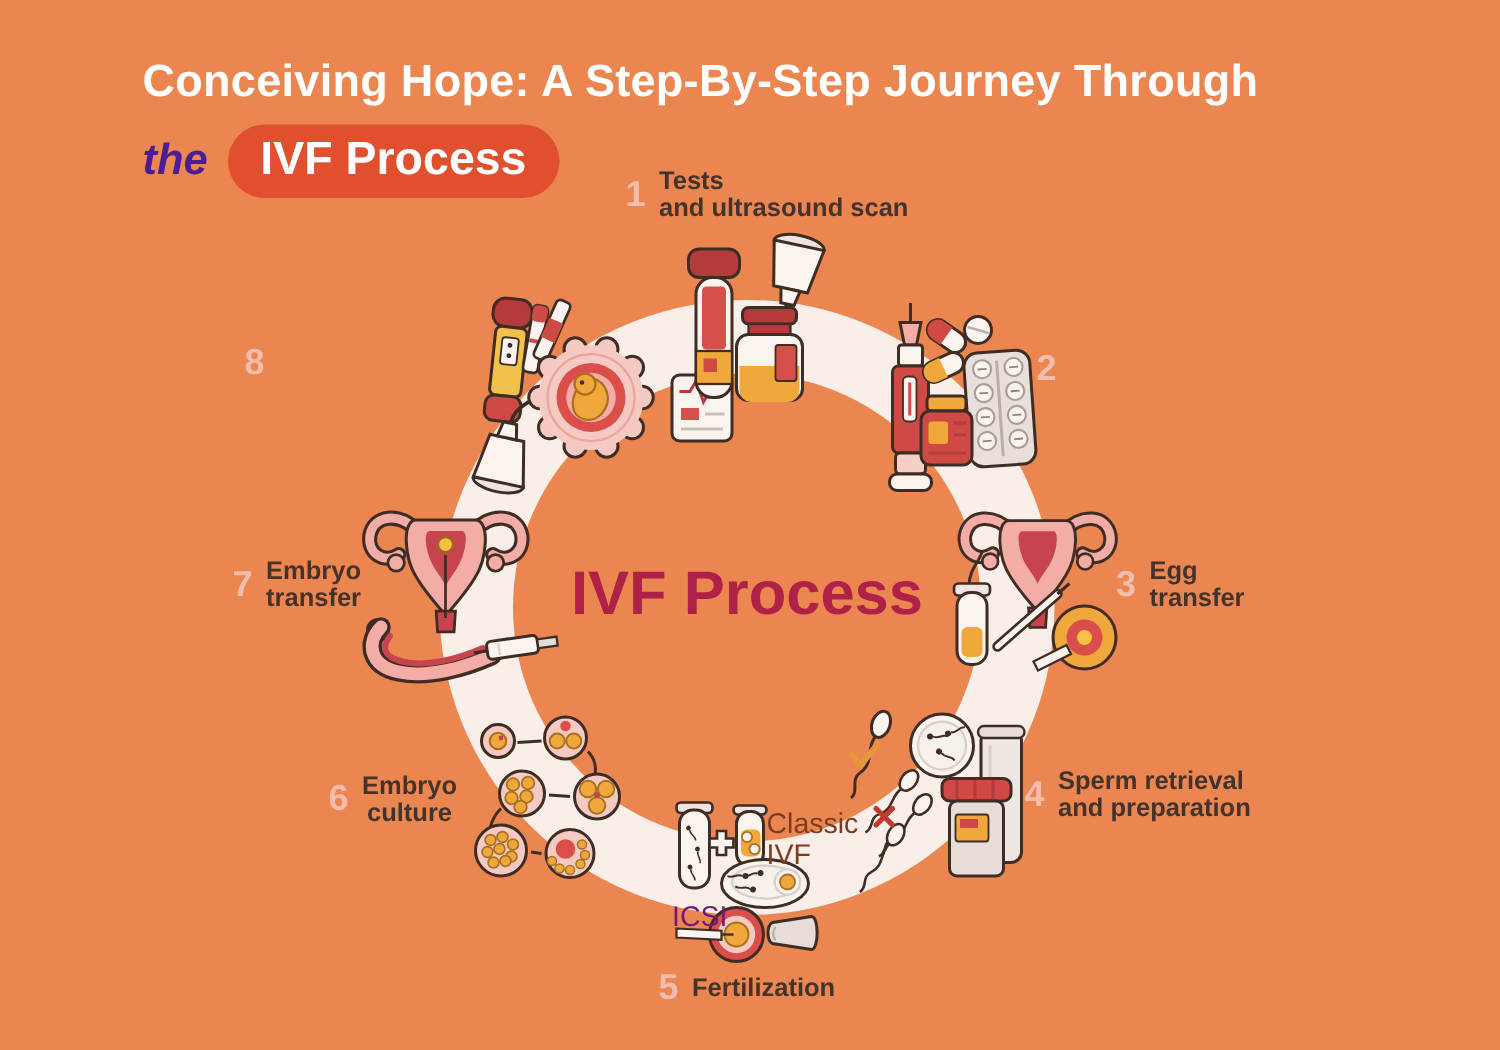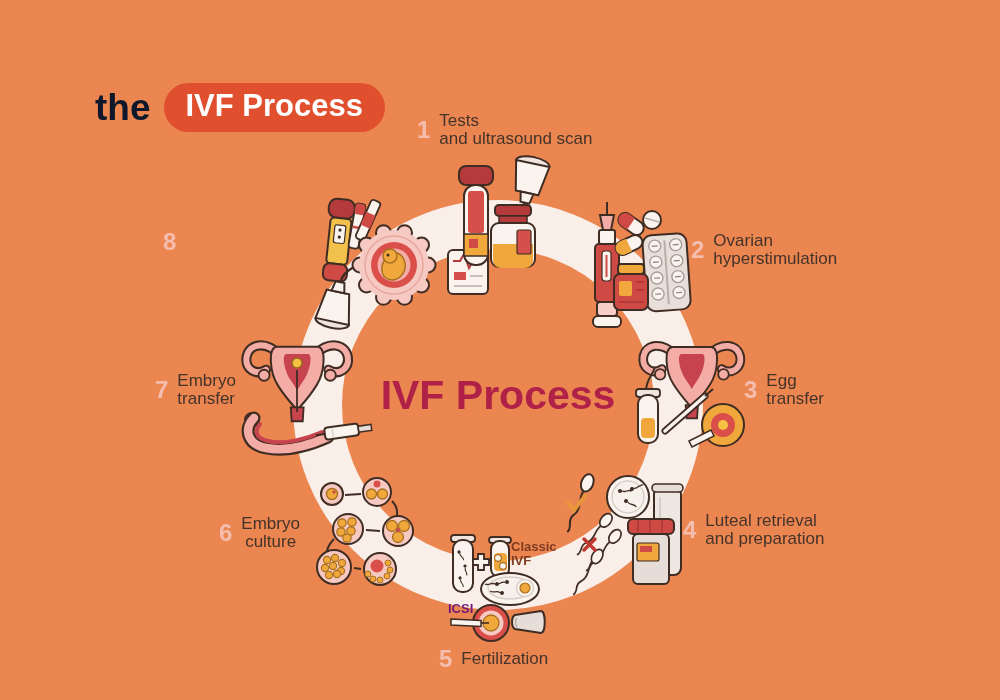"Conceiving Hope: A Step-By-Step Journey" div.title-line1 { html: none -> <div>Conceiving Hope: A Step-By-Step Journey Through</div> }
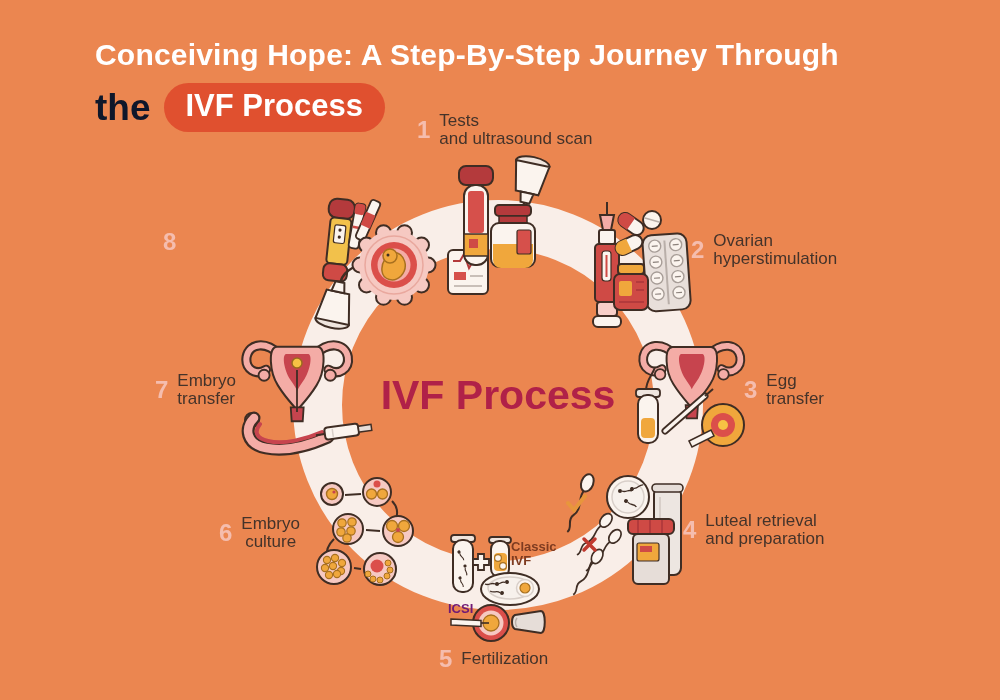"the" .title-the { color: #0f172a -> #4c1d95; font-size: 37px -> 29px; font-style: none -> italic }
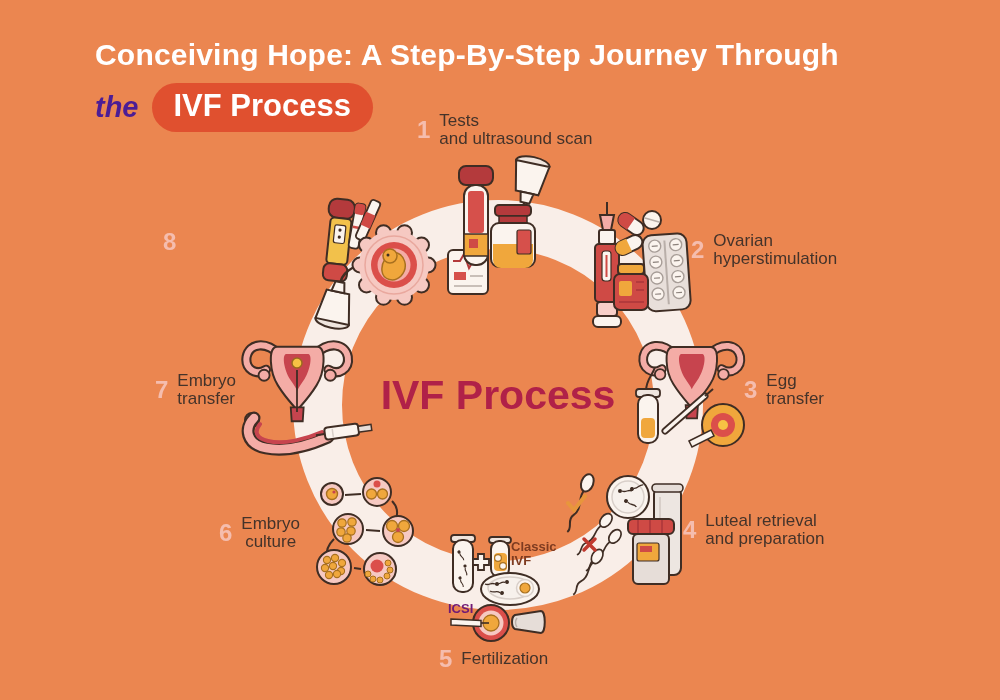"Tests" .step .lbl { font-weight: normal -> bold }
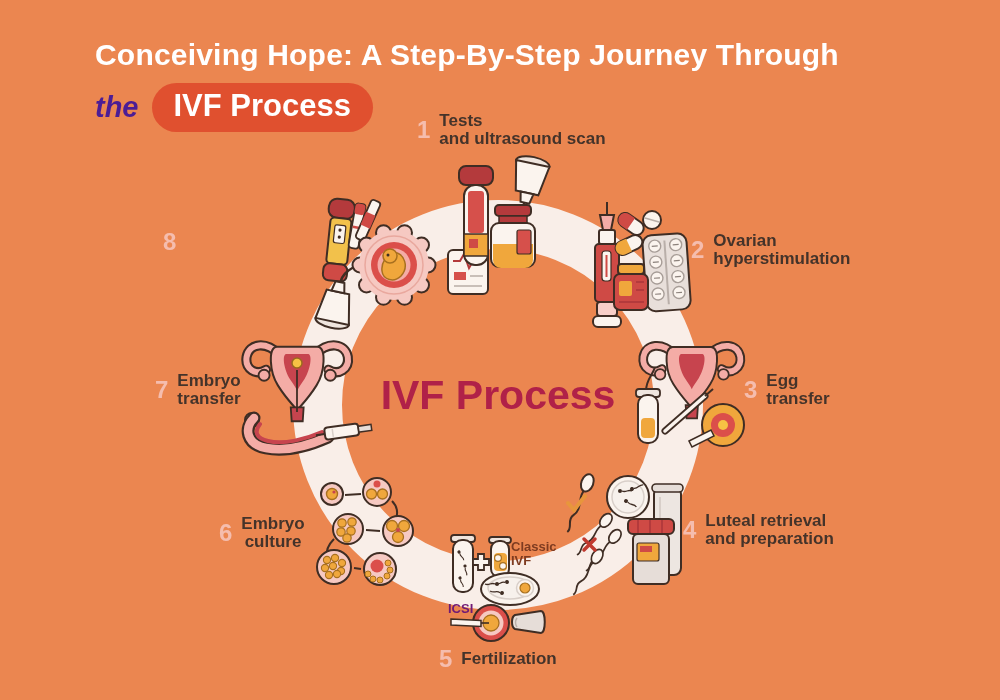"Ovarian" span.lbl { html: <span>Ovarian hyperstimulation</span> -> none }
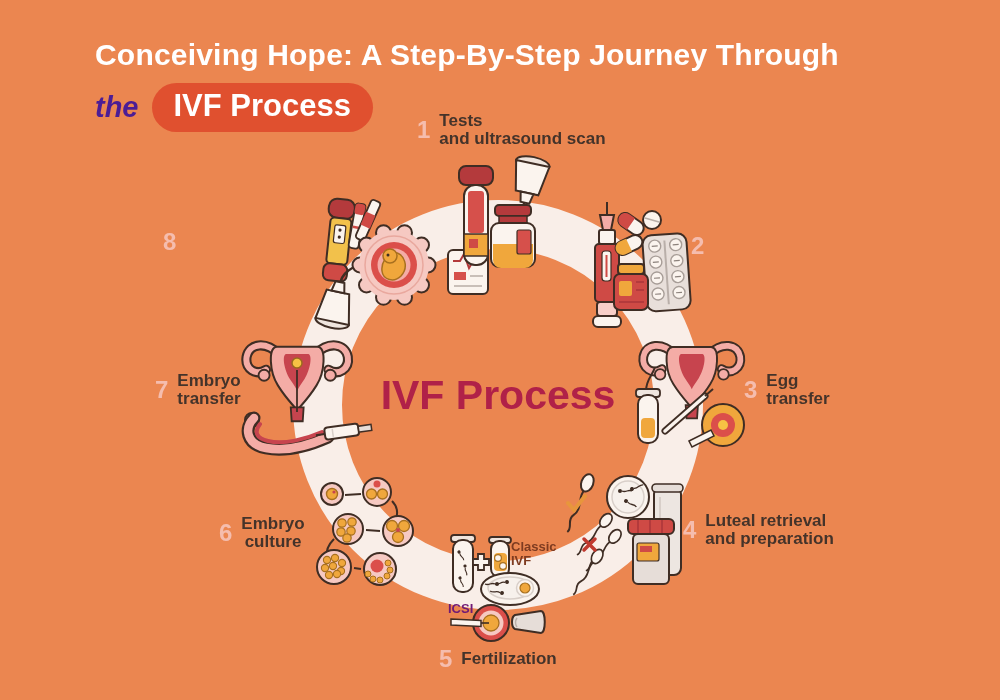"Luteal retrieval" span.lbl { text: Luteal -> Sperm }
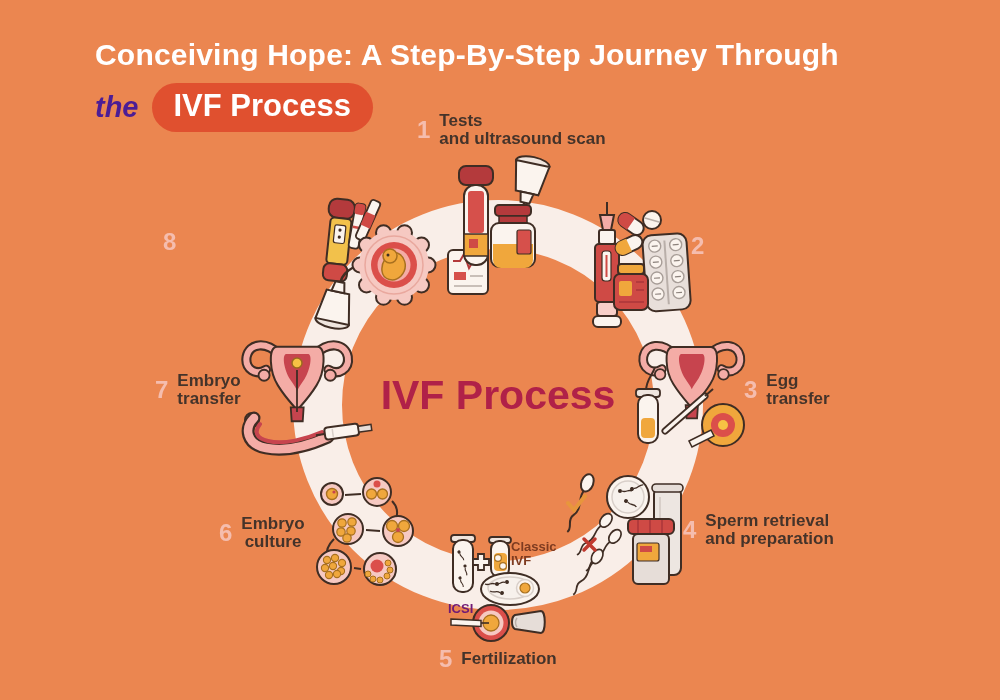"Classic" .annot { font-size: 13px -> 19px; font-weight: bold -> normal }
